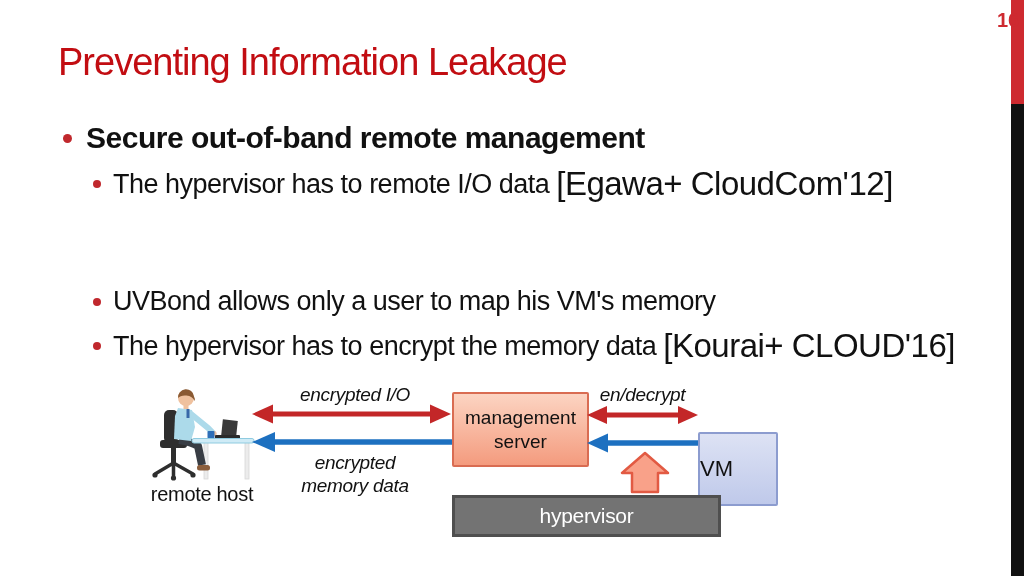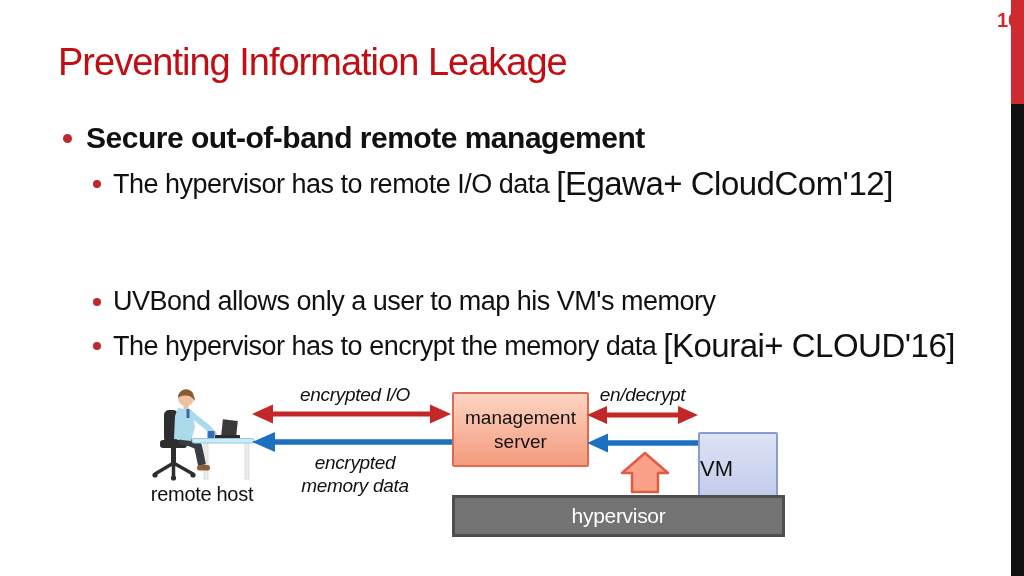"hypervisor" .hyp-bar { width: 333px -> 269px }
